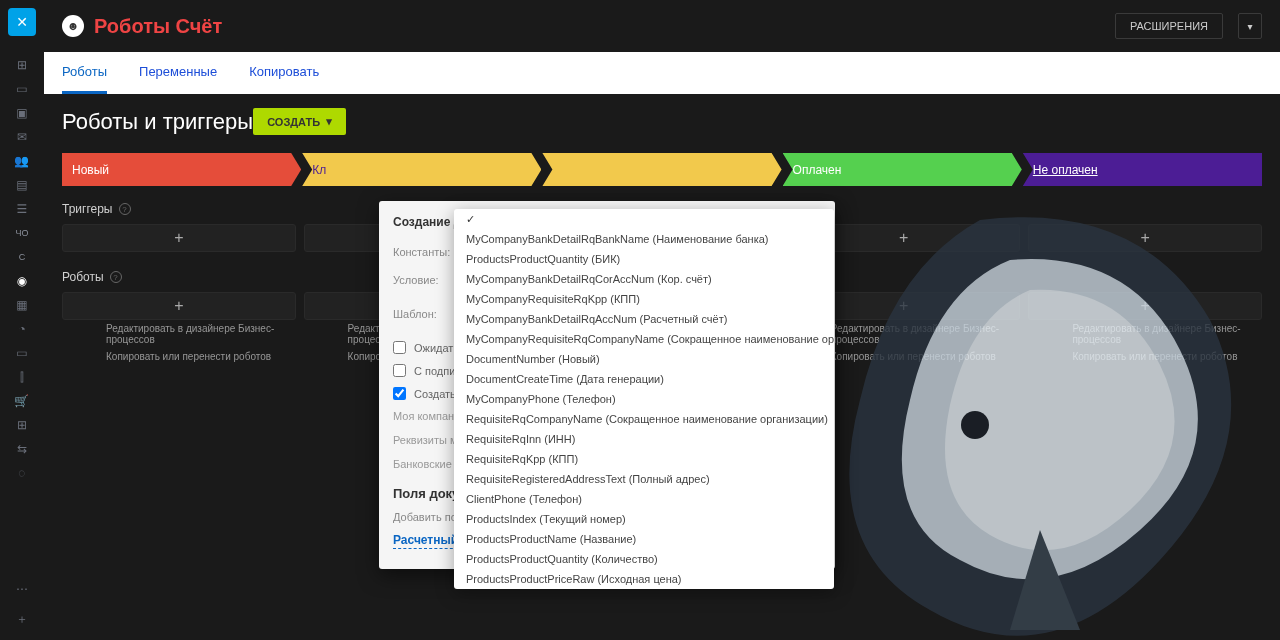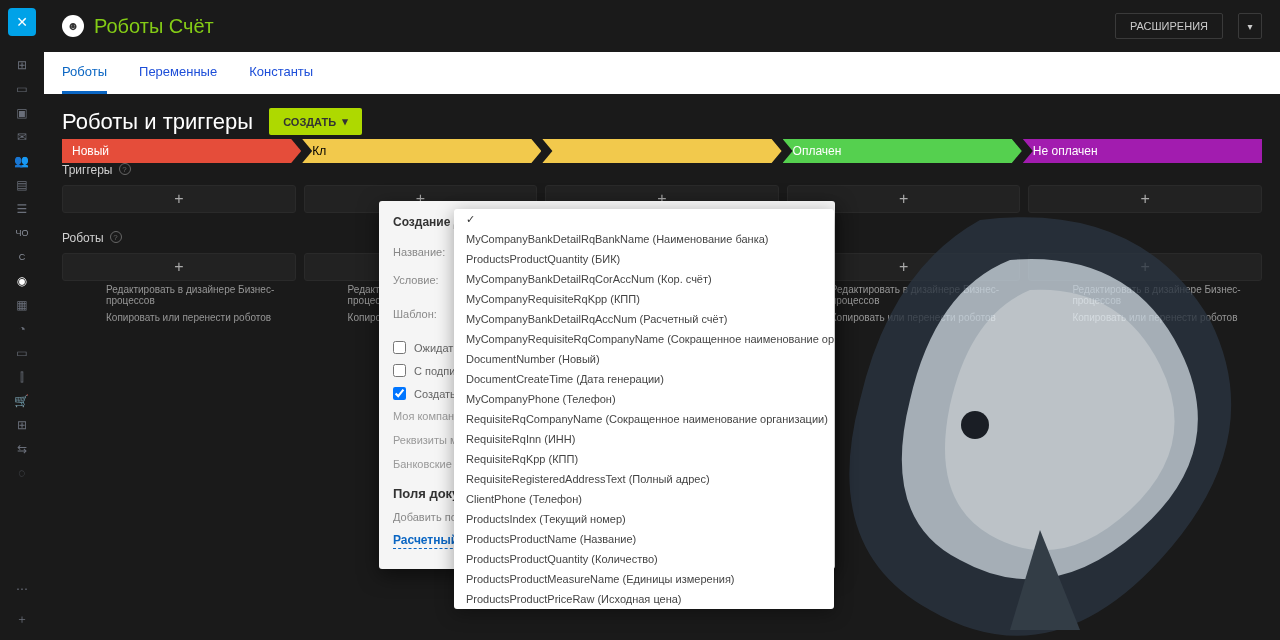"Роботы Счёт" .header-title { color: #84cc16 -> #ef4444; font-weight: 400 -> 700 }
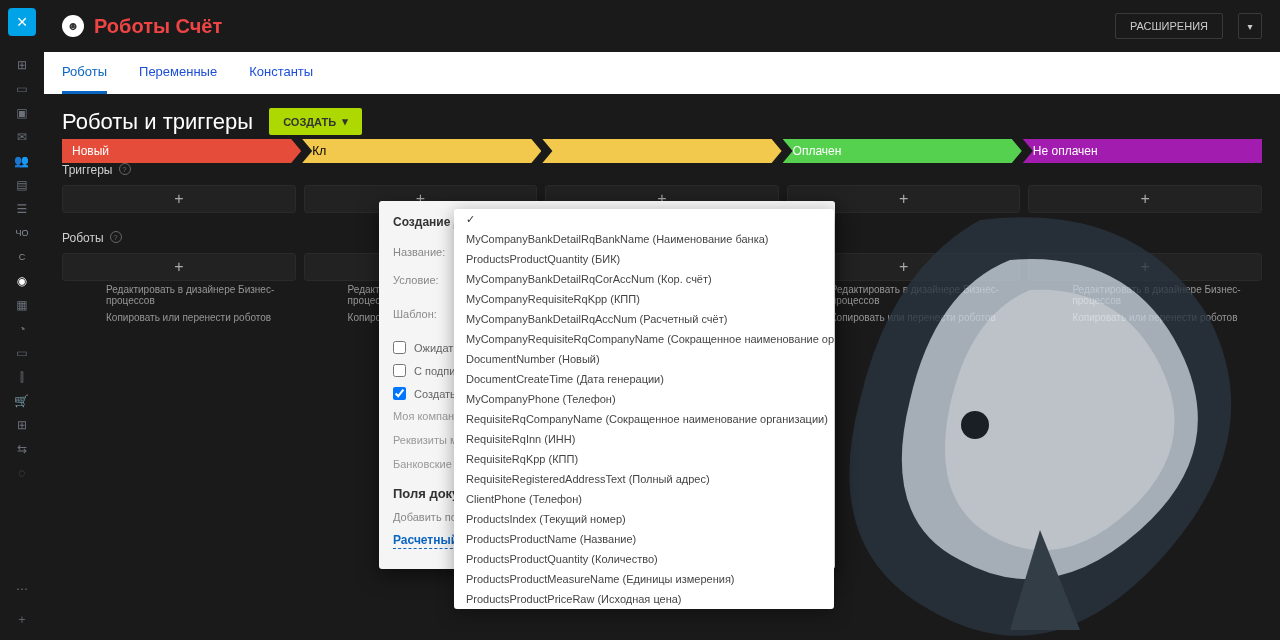"Константы" div.tab { text: Константы -> Копировать }
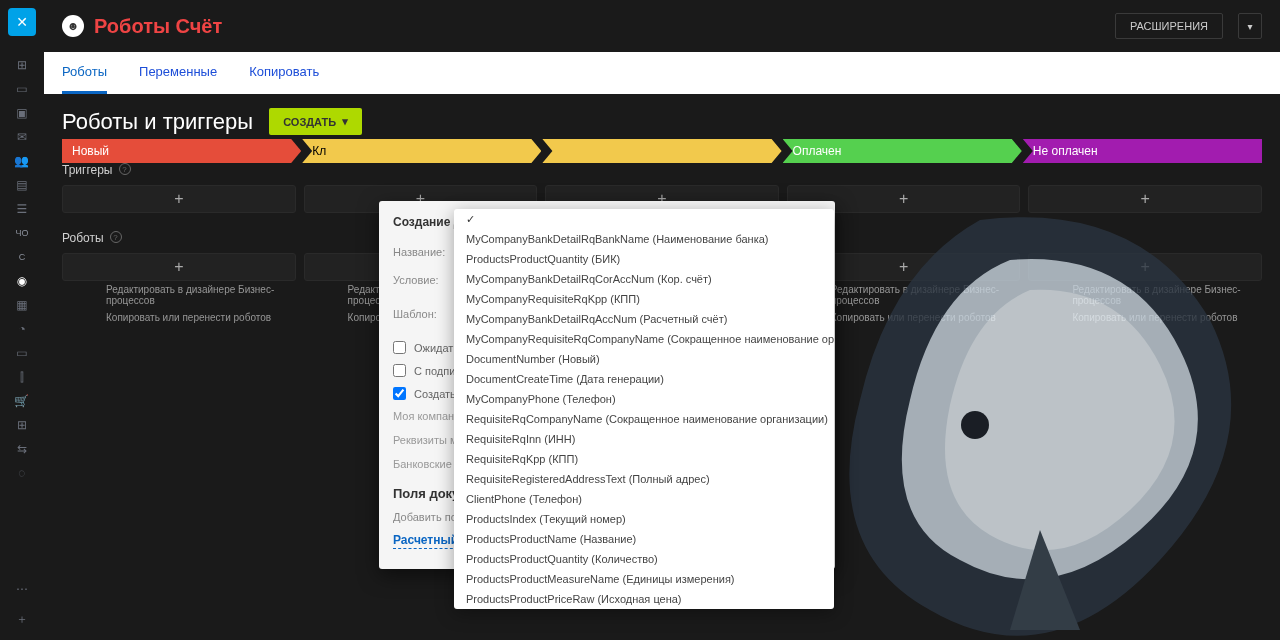"Роботы и триггеры" .page-head-row { gap: 16px -> none; margin-bottom: 4px -> 18px }
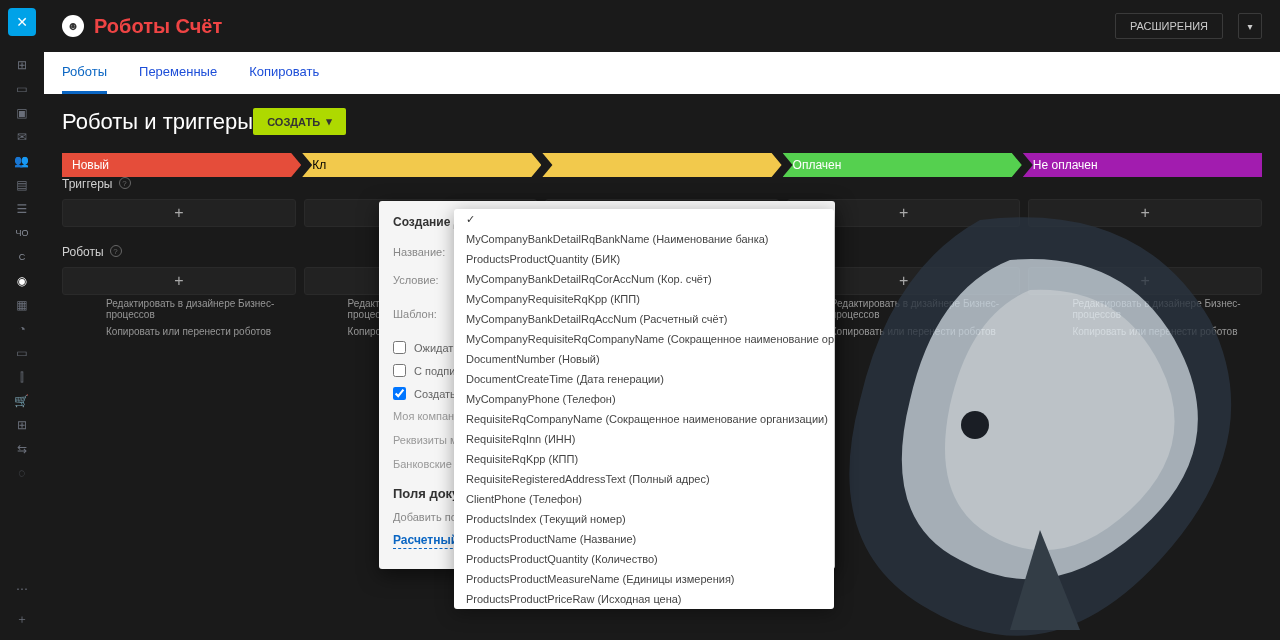"Новый" .stages-row { height: 24px -> 33px; margin-bottom: 0 -> 16px }
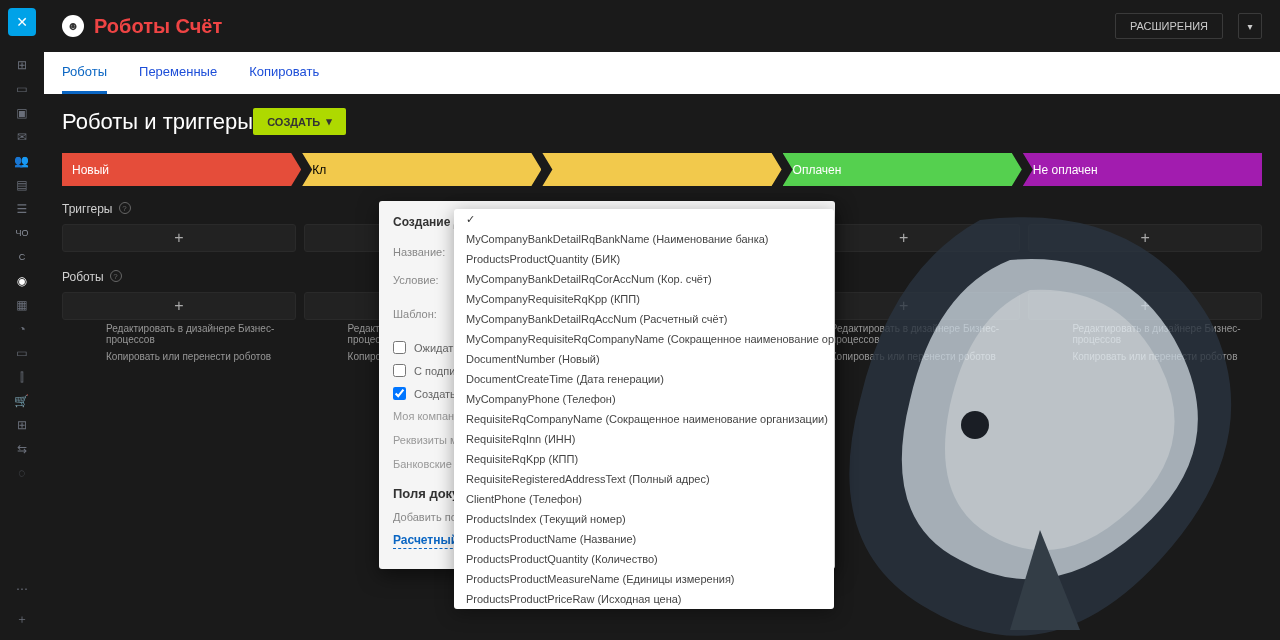"Кл" .s-yel { color: #000000 -> #4c1d95 }
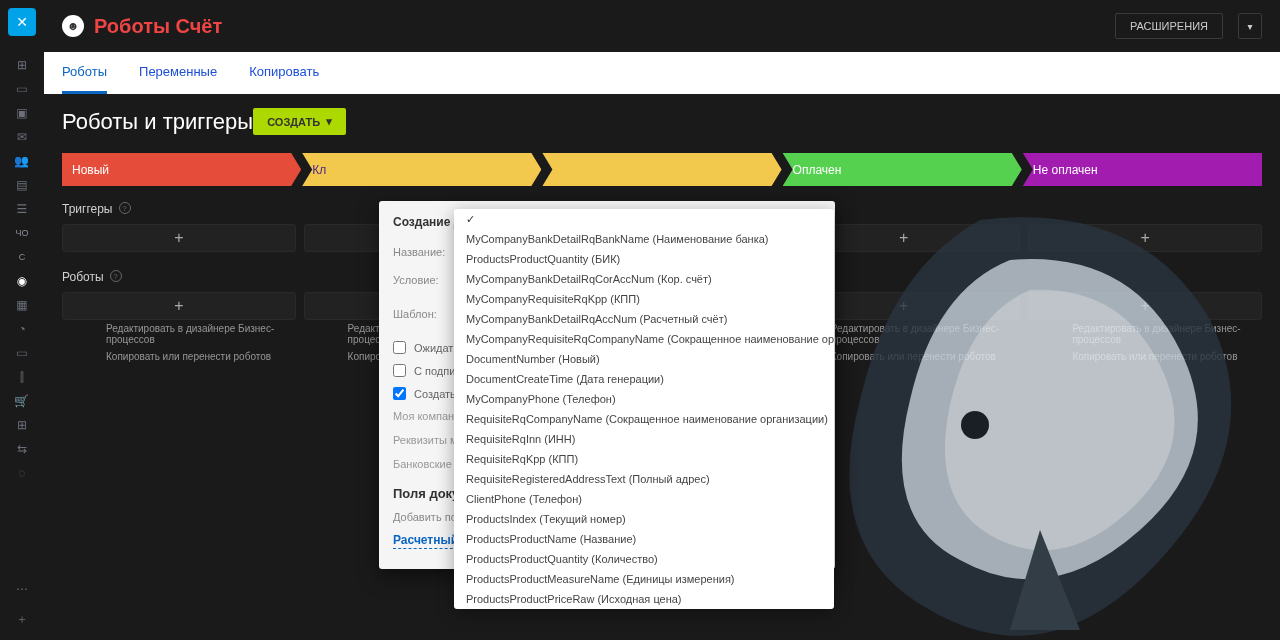"Не оплачен" .s-dark { background: #a21caf -> #4c1d95; text-decoration: none -> underline }
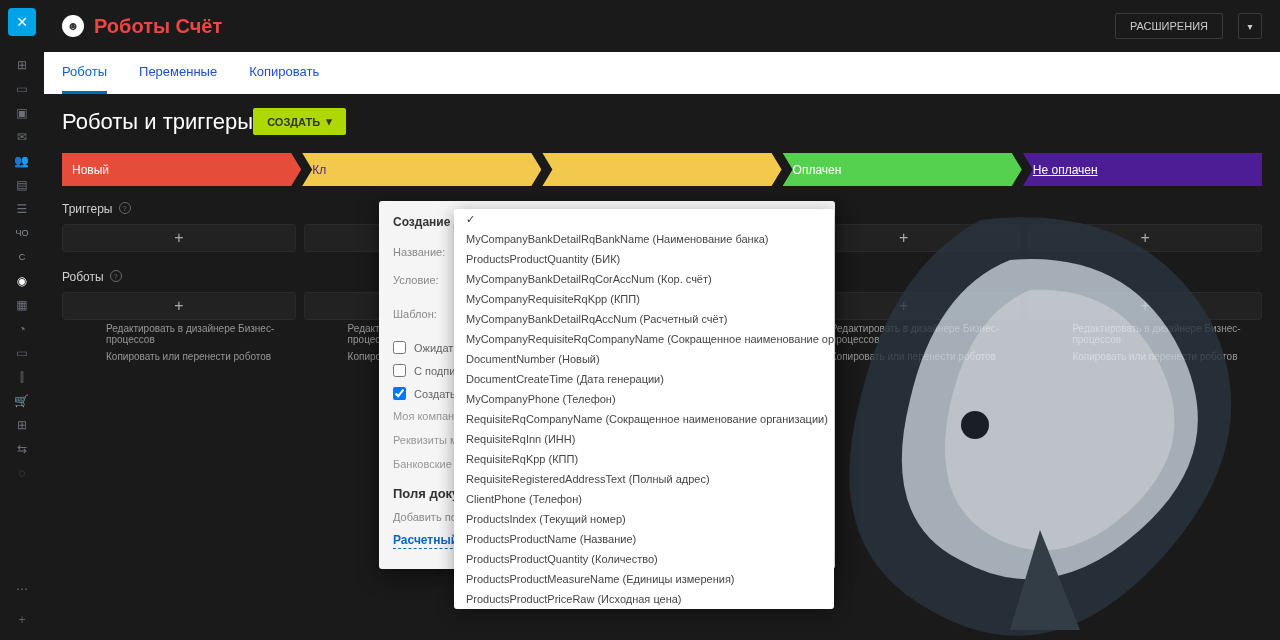"Триггеры" .section-label { align-items: none -> center }
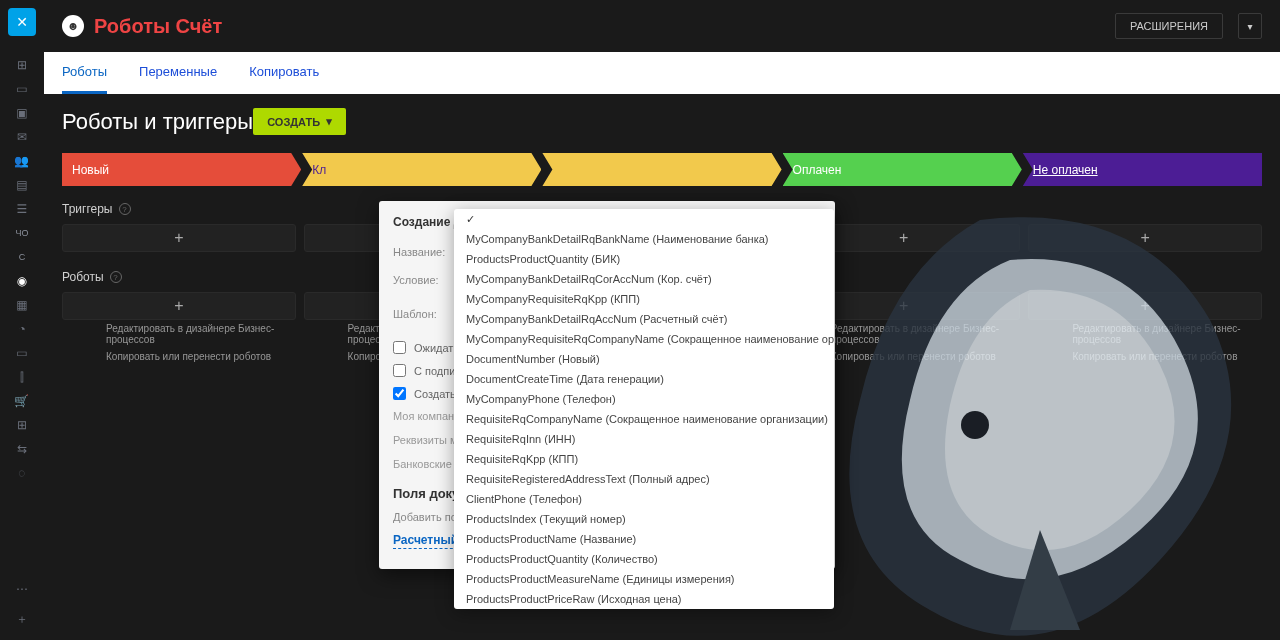"Название:" label { text: Название -> Константы }
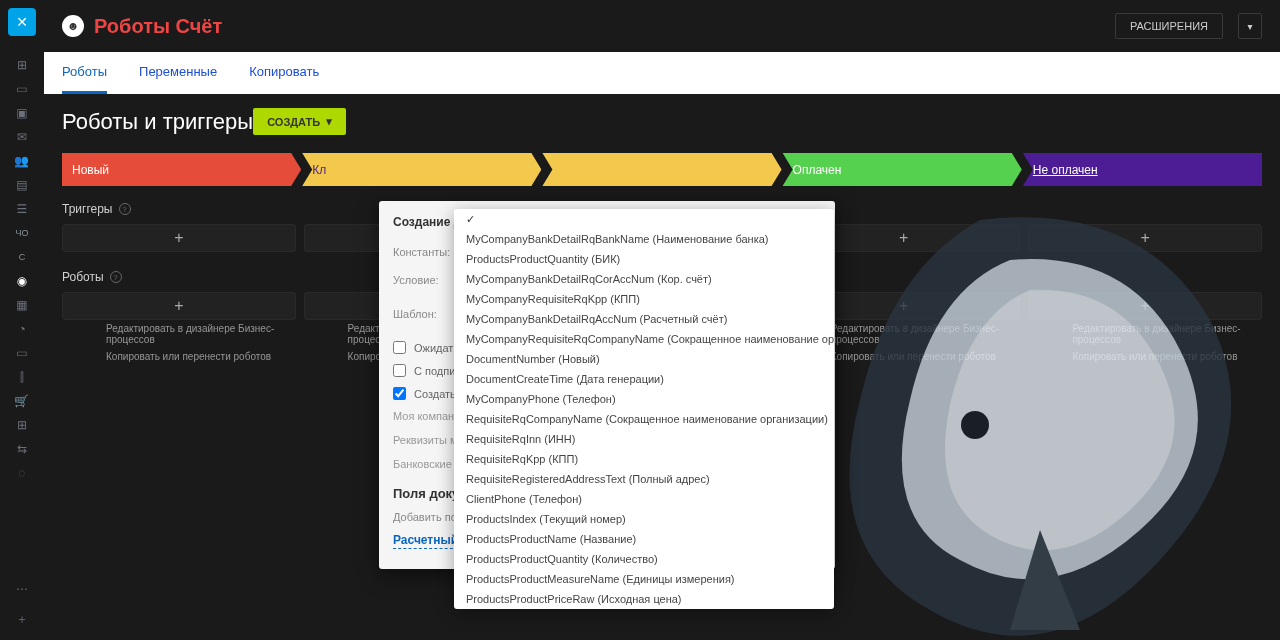"ProductsProductMeasureName (Единицы" div.dd-item { html: <div>ProductsProductMeasureName (Единицы измерения)</div> -> none }
